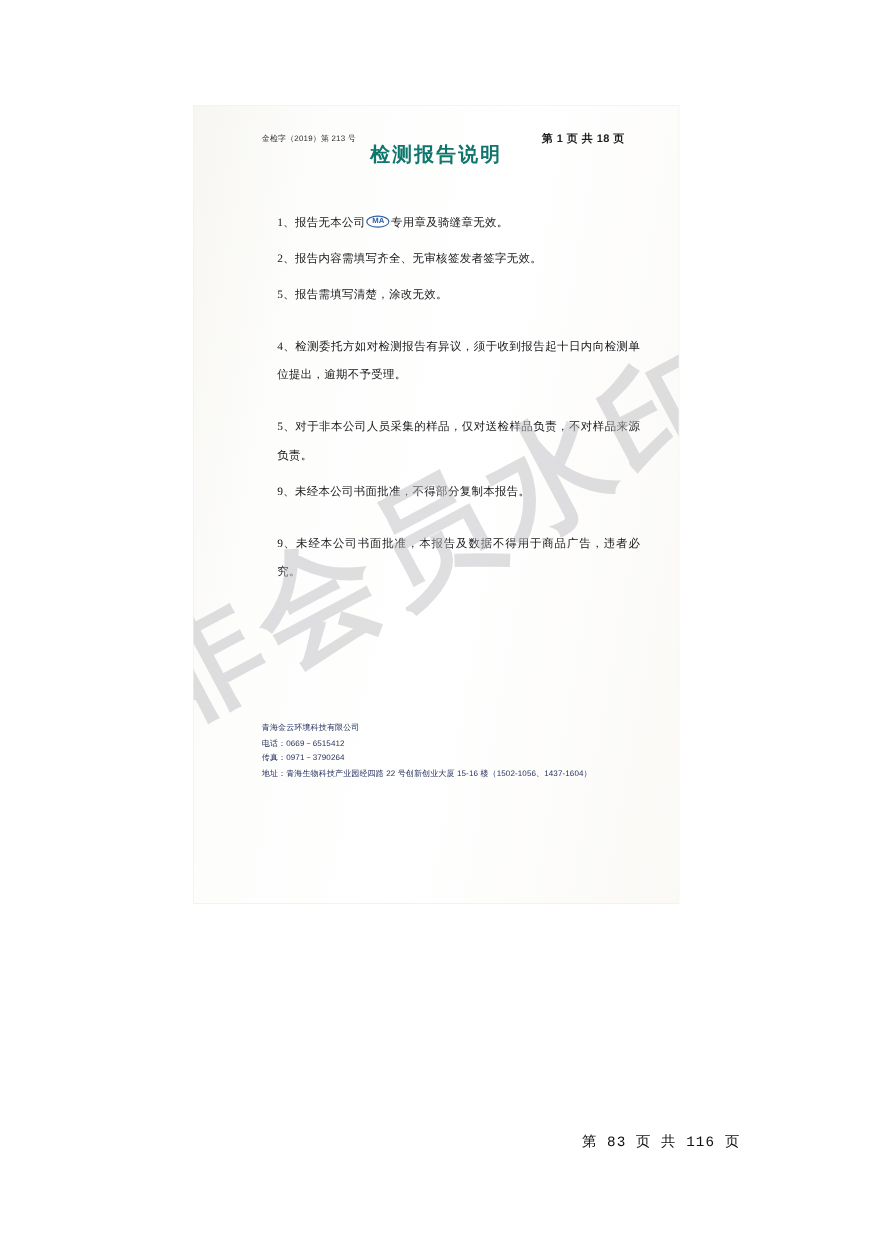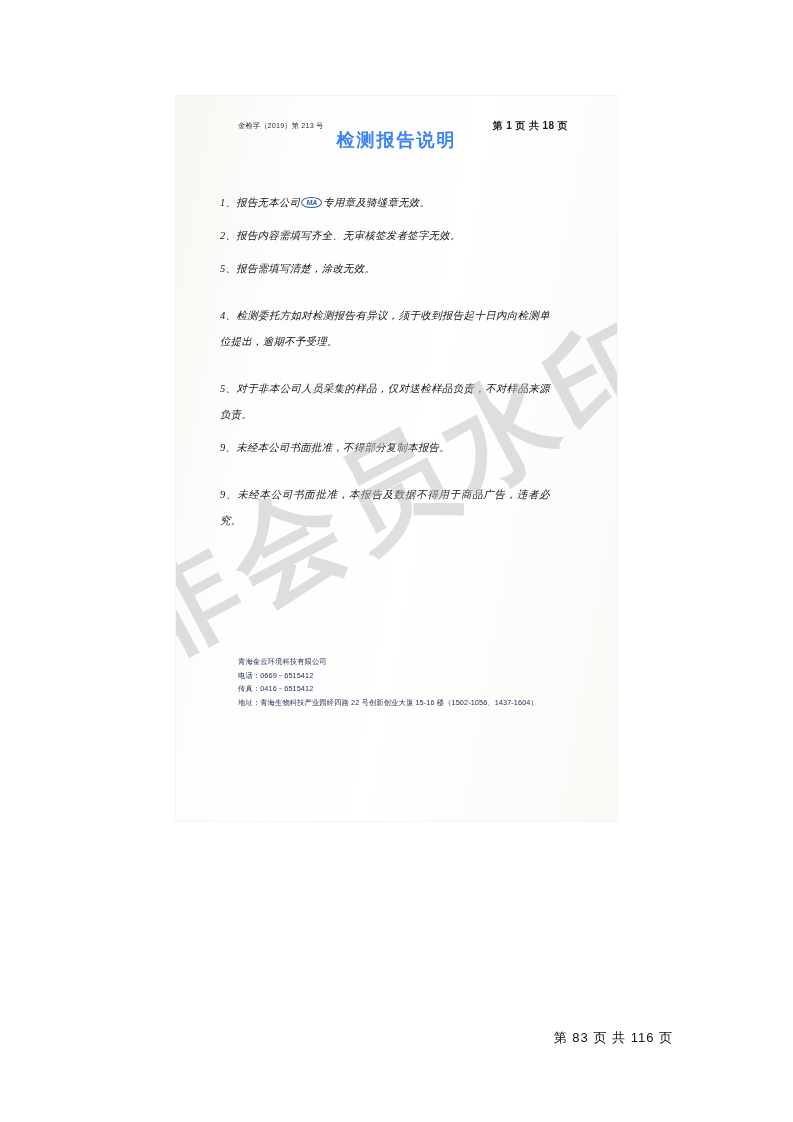"检测报告说明" #doc-title { color: #3b82f6 -> #0f766e }
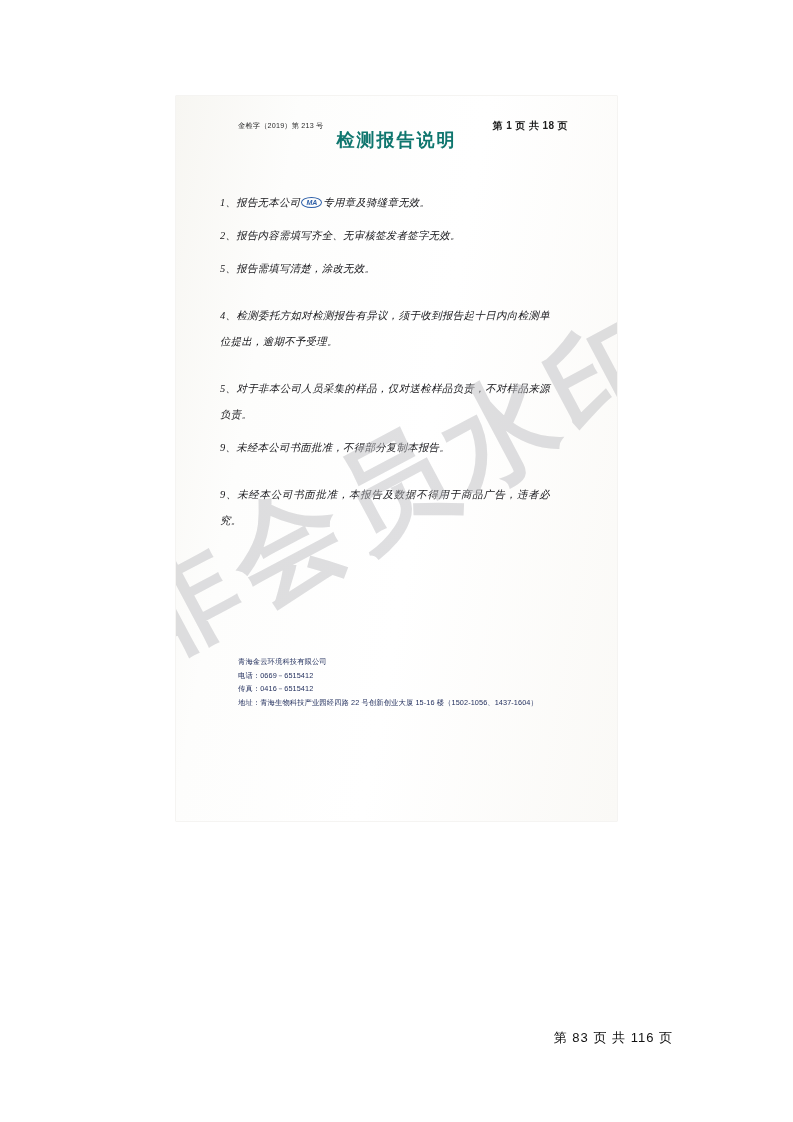"1、报告无本公司" #doc-body { font-style: italic -> none; left: 44px -> 76px }
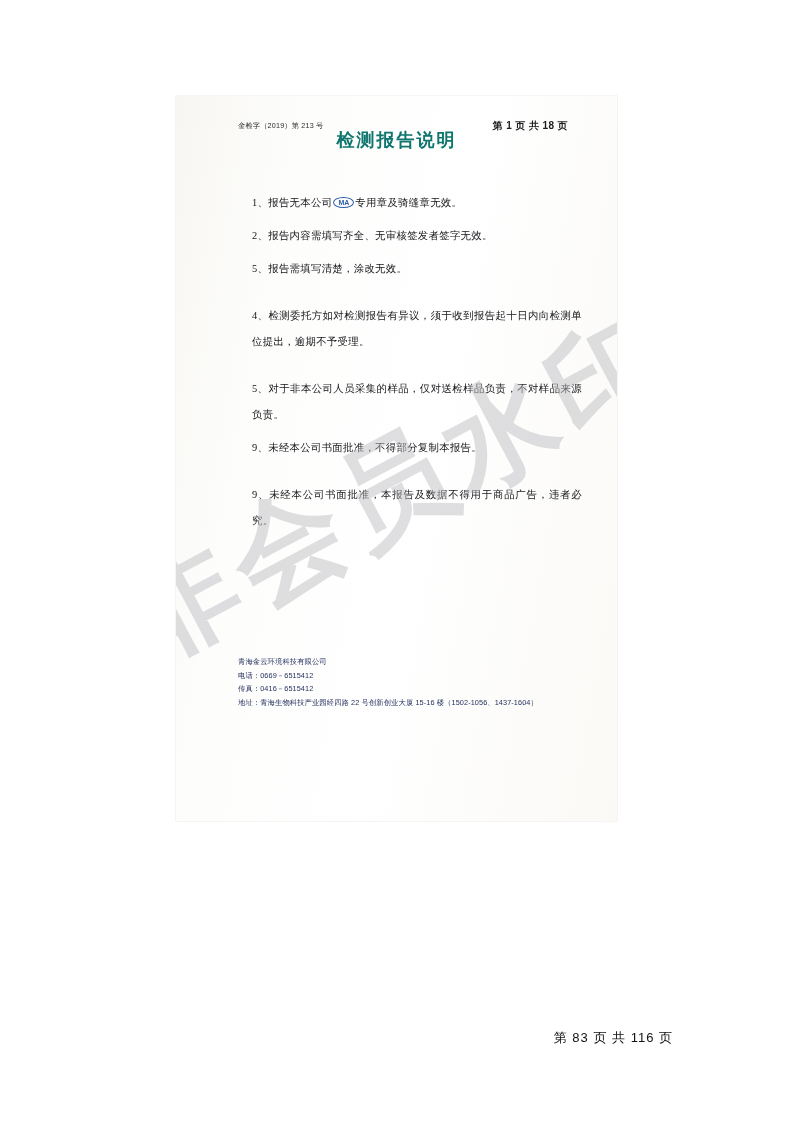"传真：0416－6515412" div.f-line { text: 0416－6515412 -> 0971－3790264 }
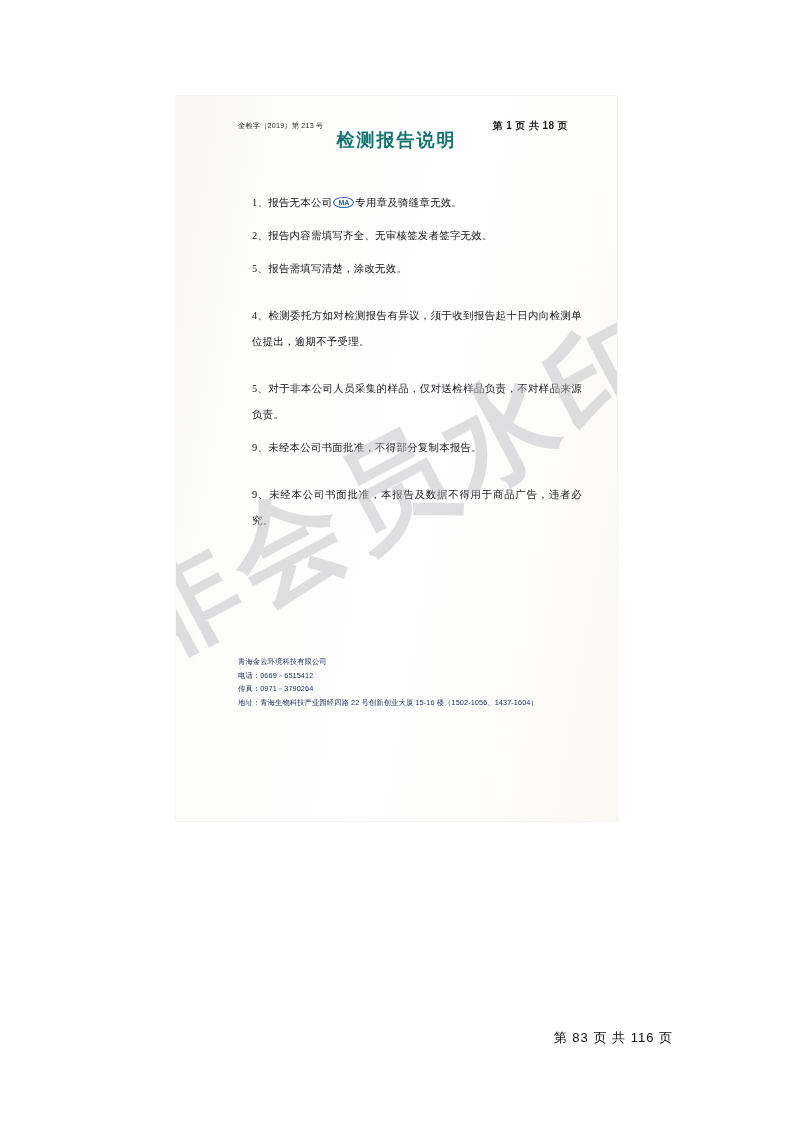"第 83 页 共 116" #page-footer { font-family: Liberation Sans, sans-serif -> Liberation Mono, monospace }
